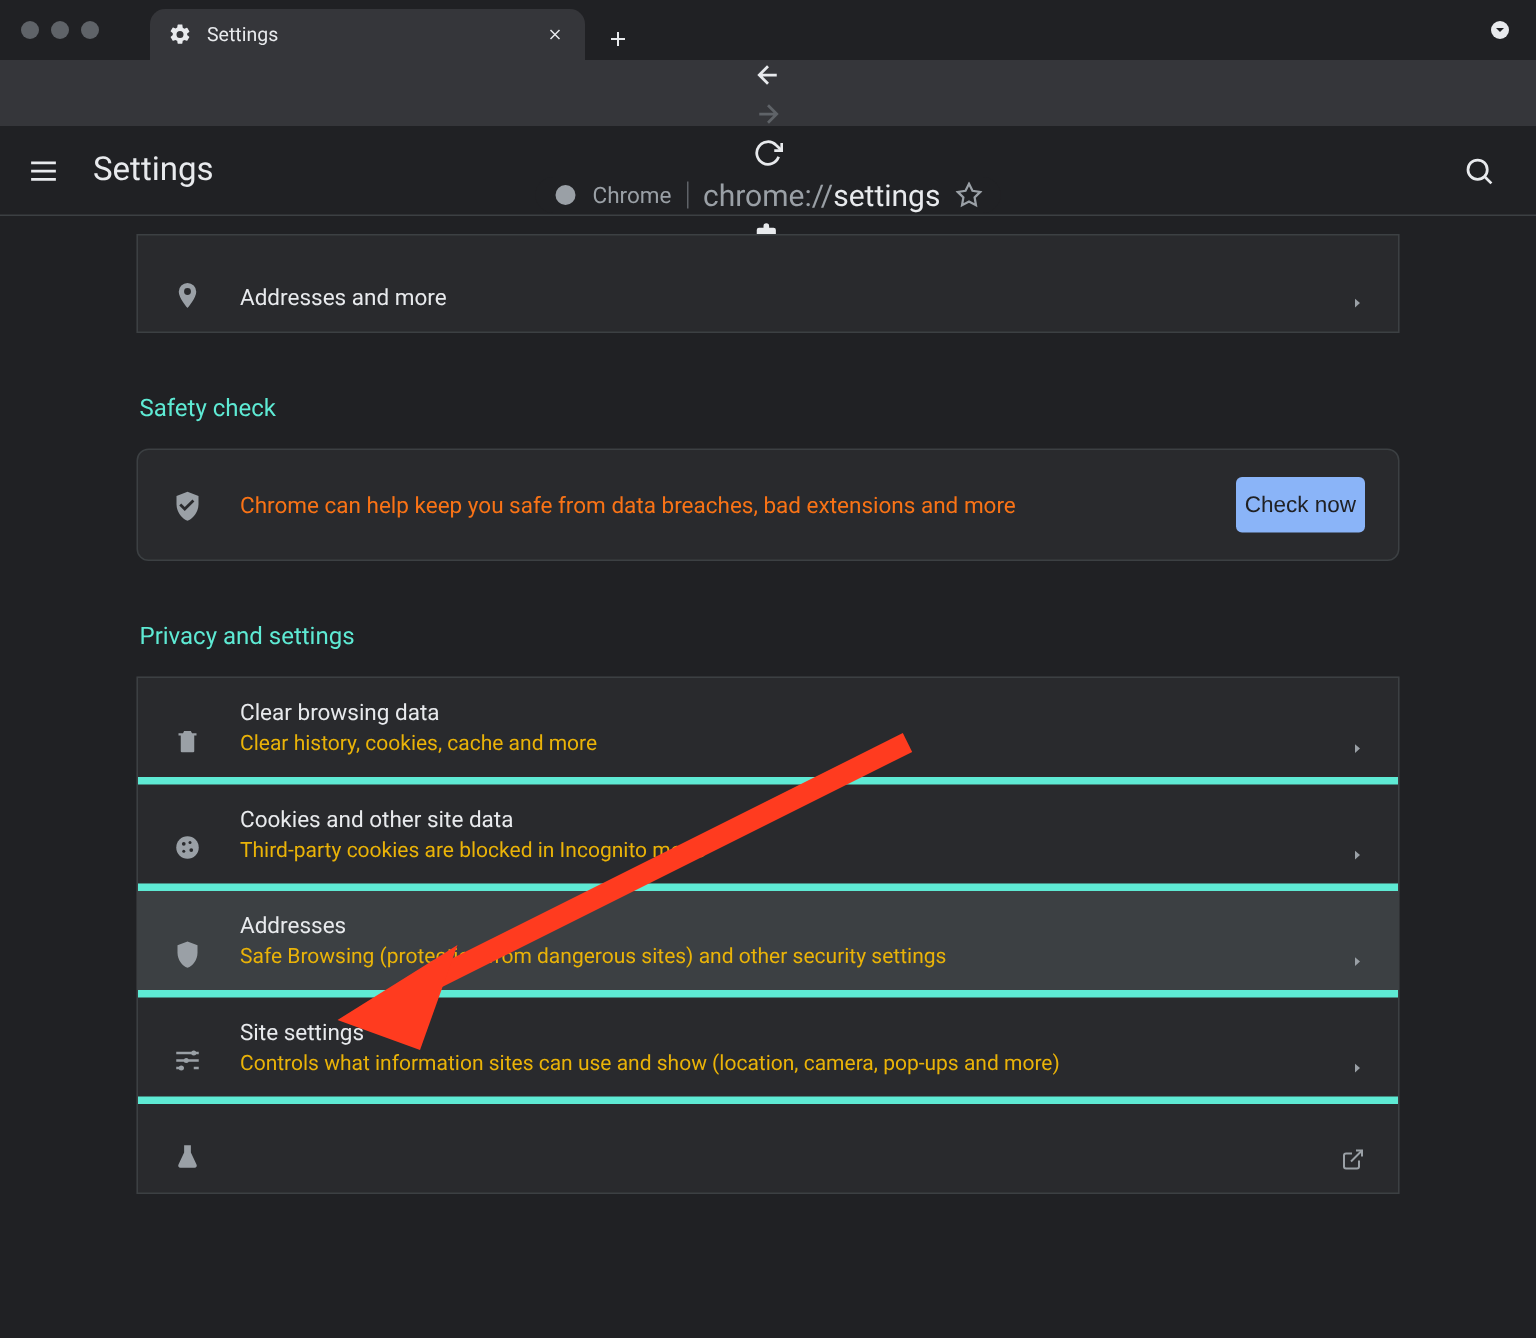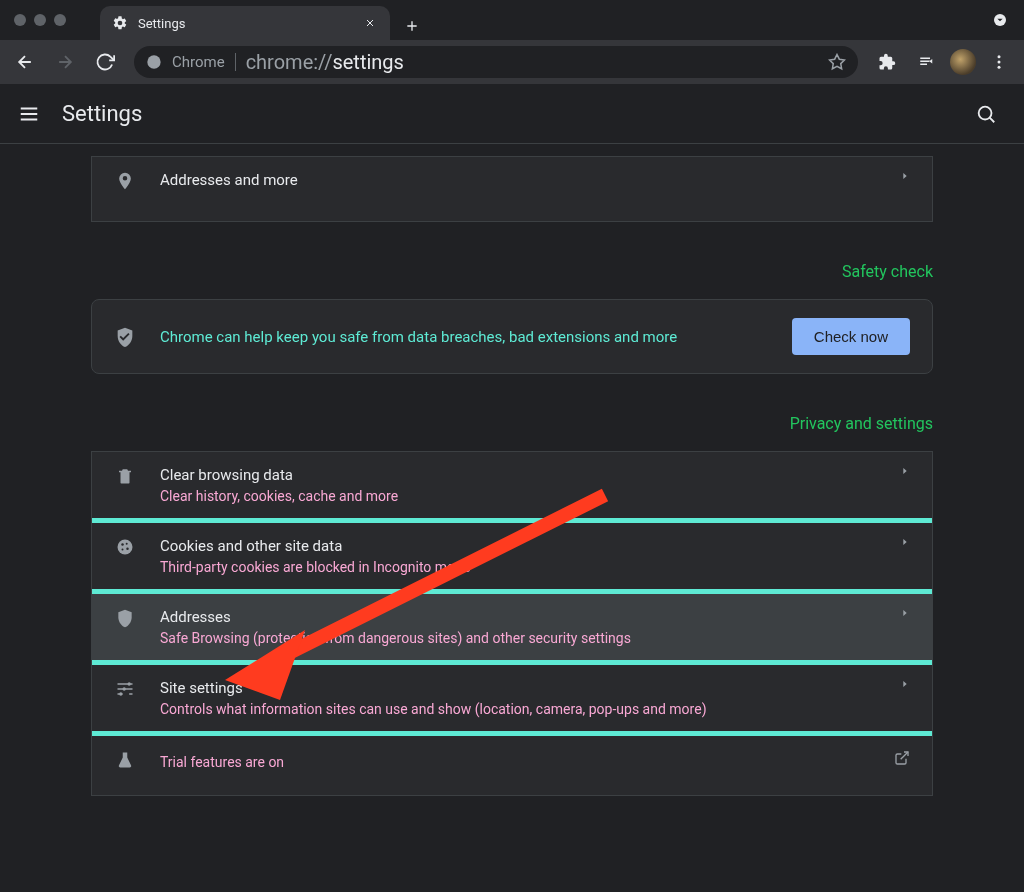"Chrome" .toolbar { flex-direction: none -> column }
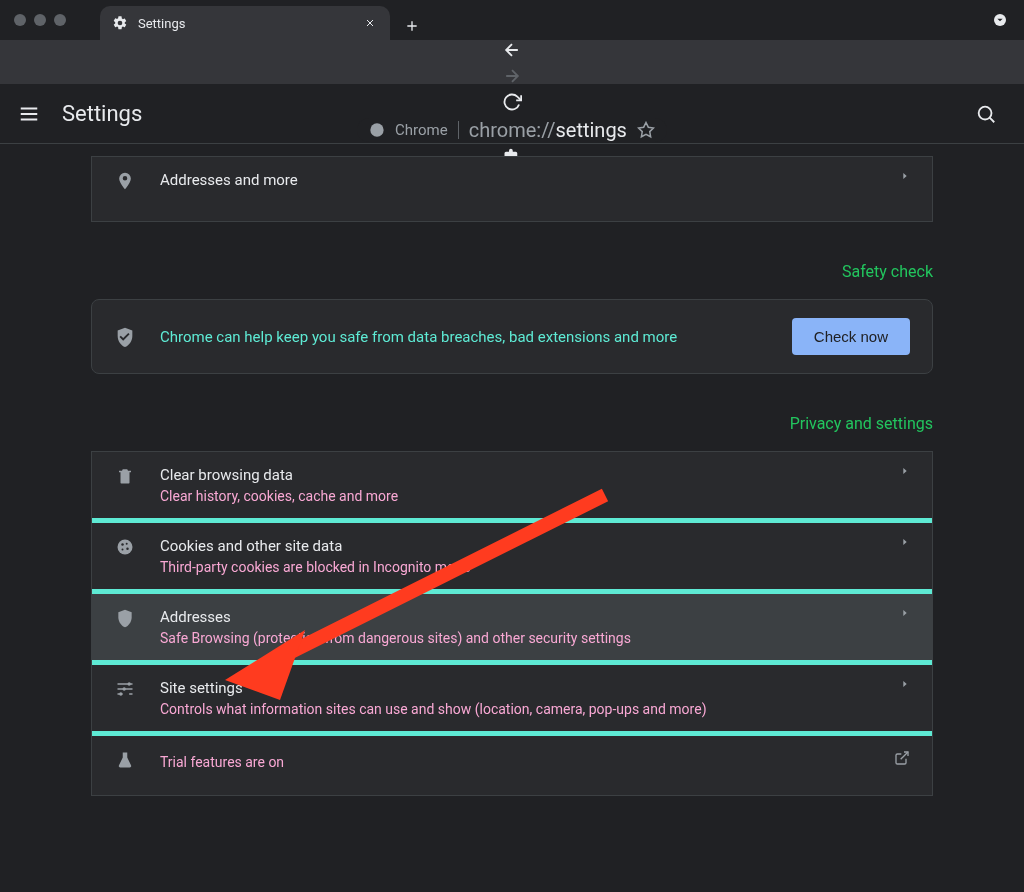"Addresses and more" .row { align-items: flex-start -> flex-end }
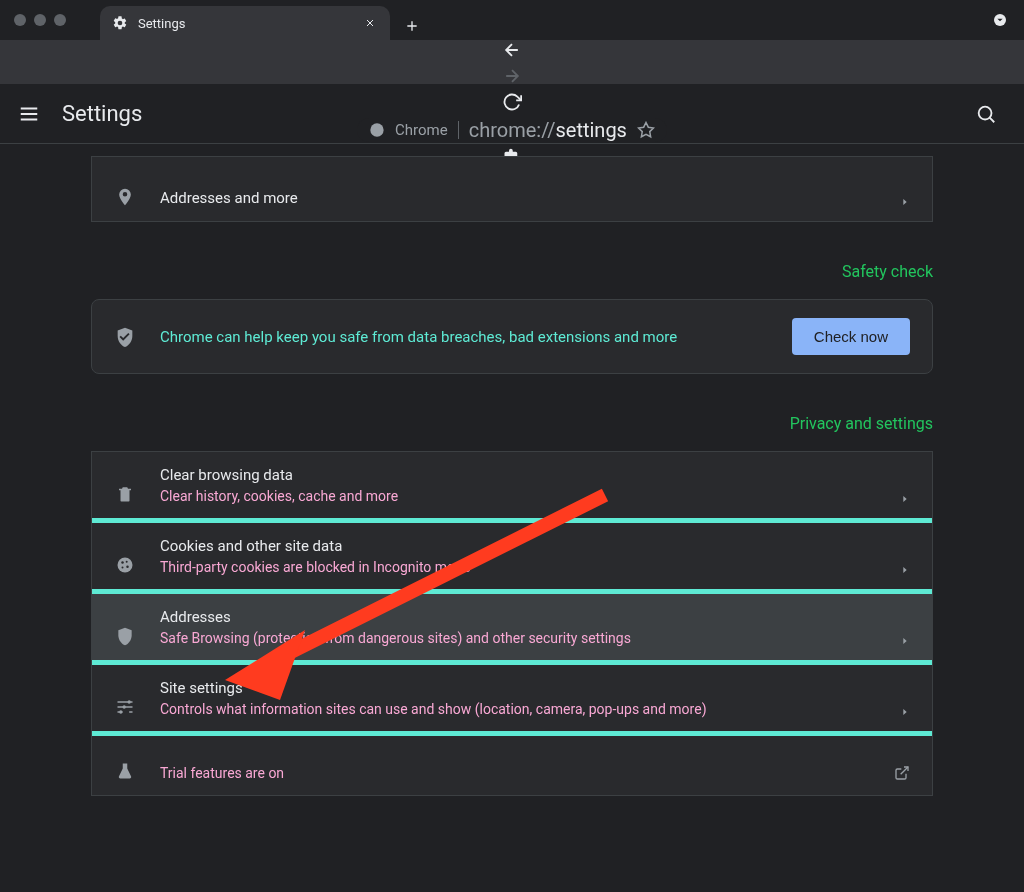"Safety check" .section-title { color: #22c55e -> #5eead4; text-align: right -> none }
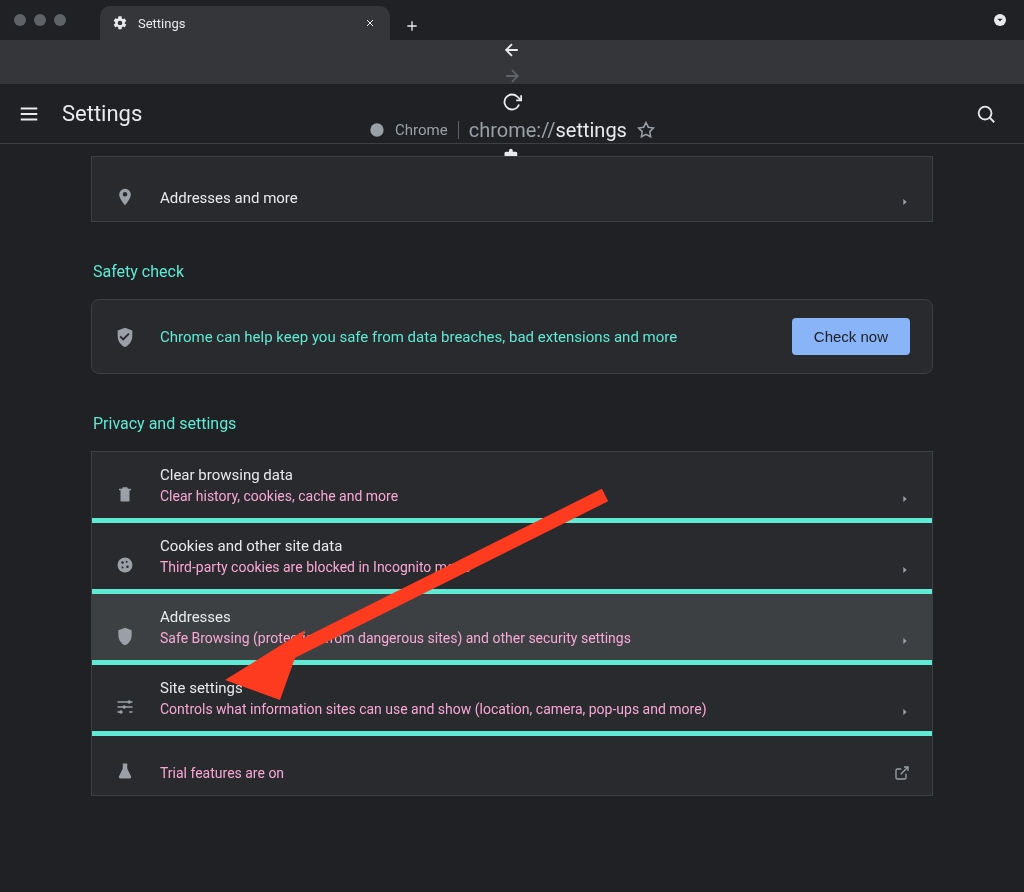"Chrome can help keep you" .safety-text { color: #5eead4 -> #f97316 }
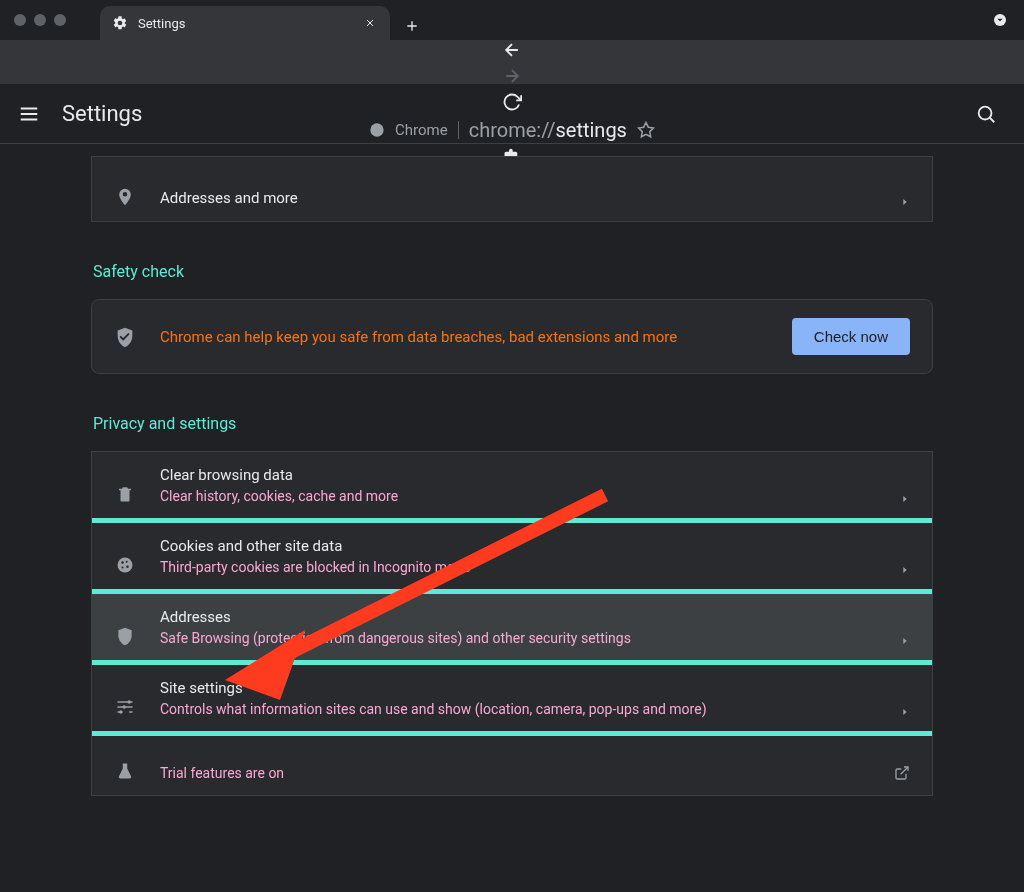"Check now" .btn-primary { padding: 10px 22px -> 10px 6px }
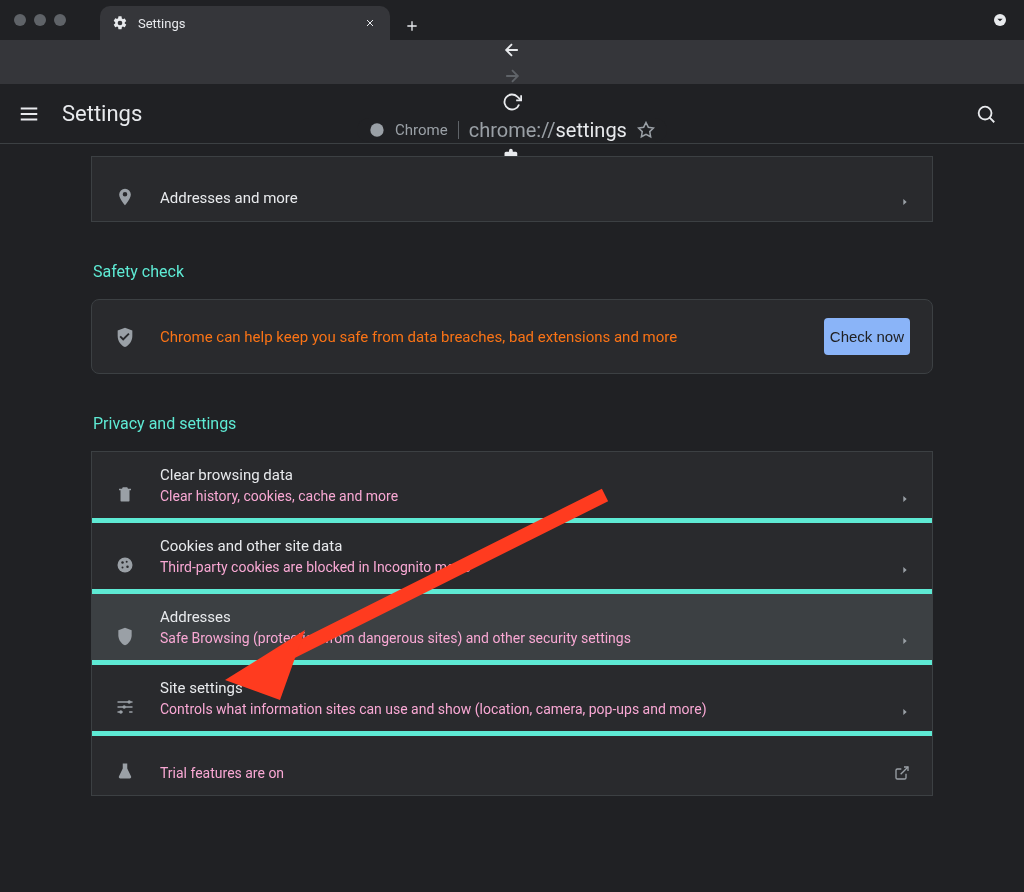"Clear history, cookies, cache and" .row-sub { color: #f9a8d4 -> #eab308 }
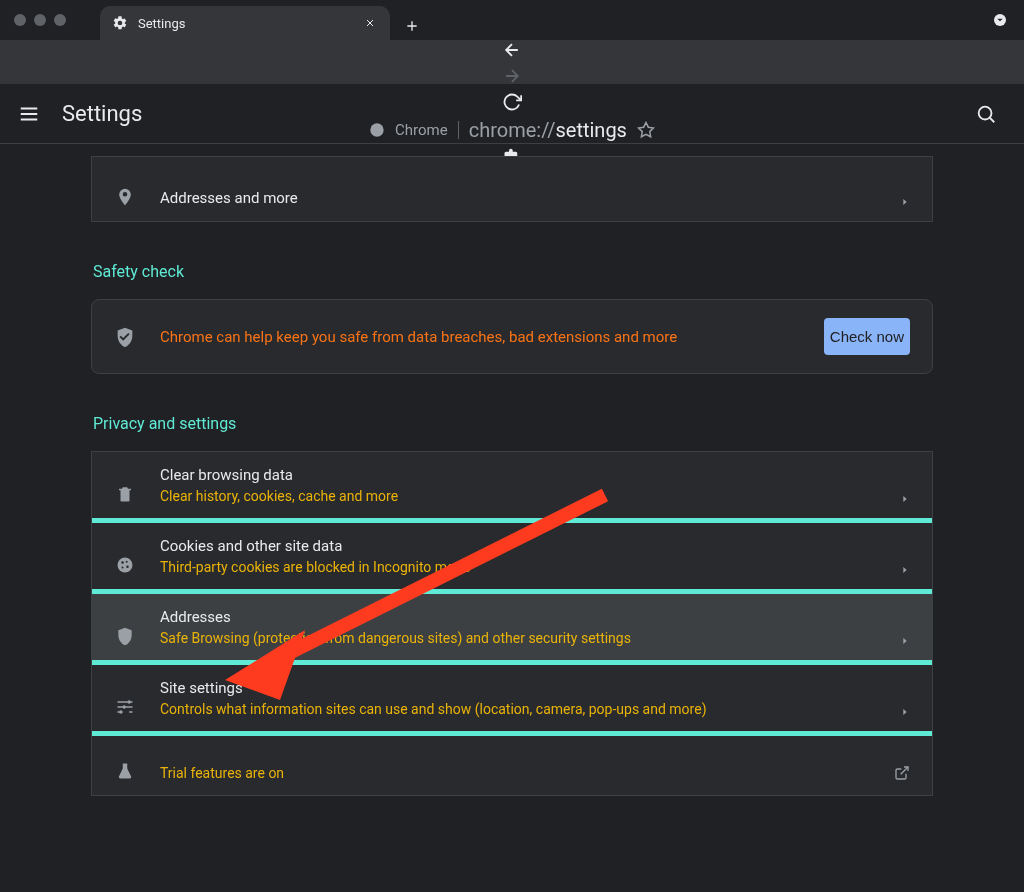"Trial features are on" div.row-sub { html: <div>Trial features are on</div> -> none }
